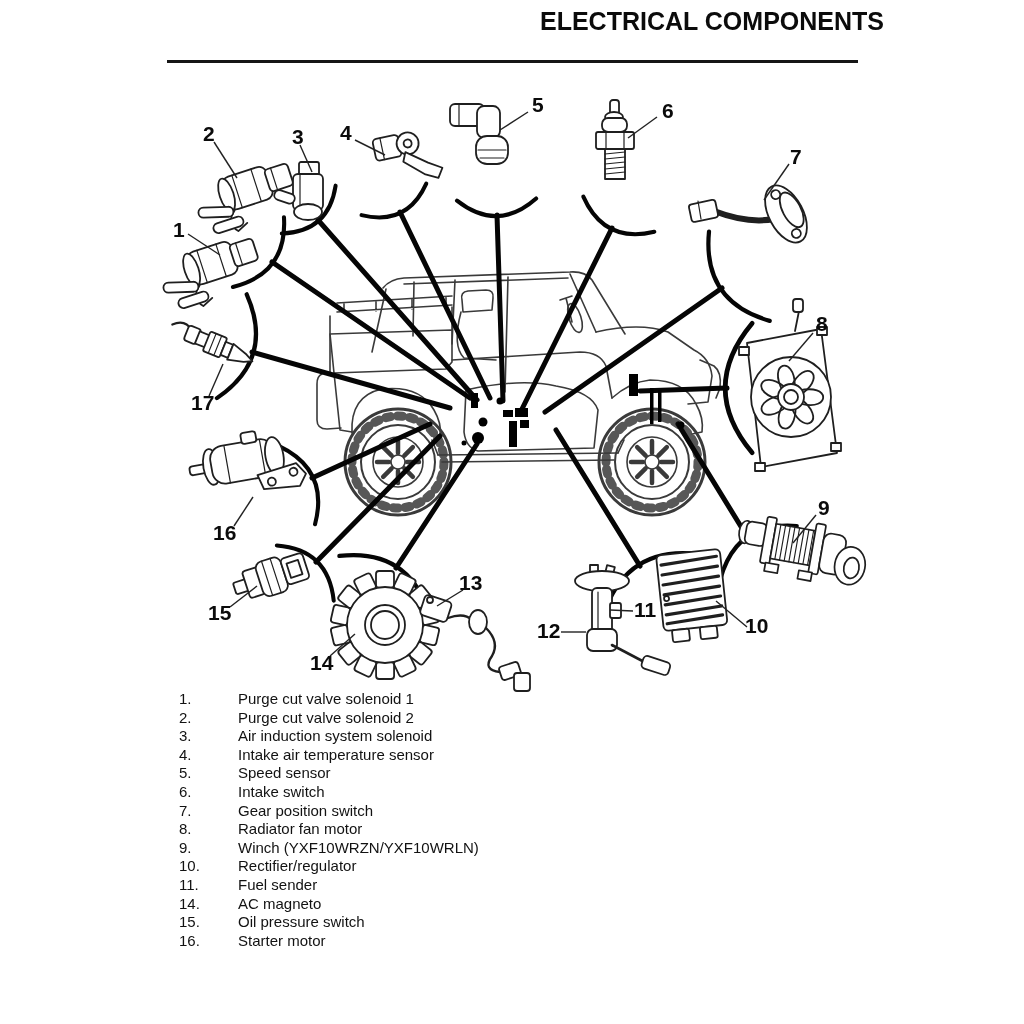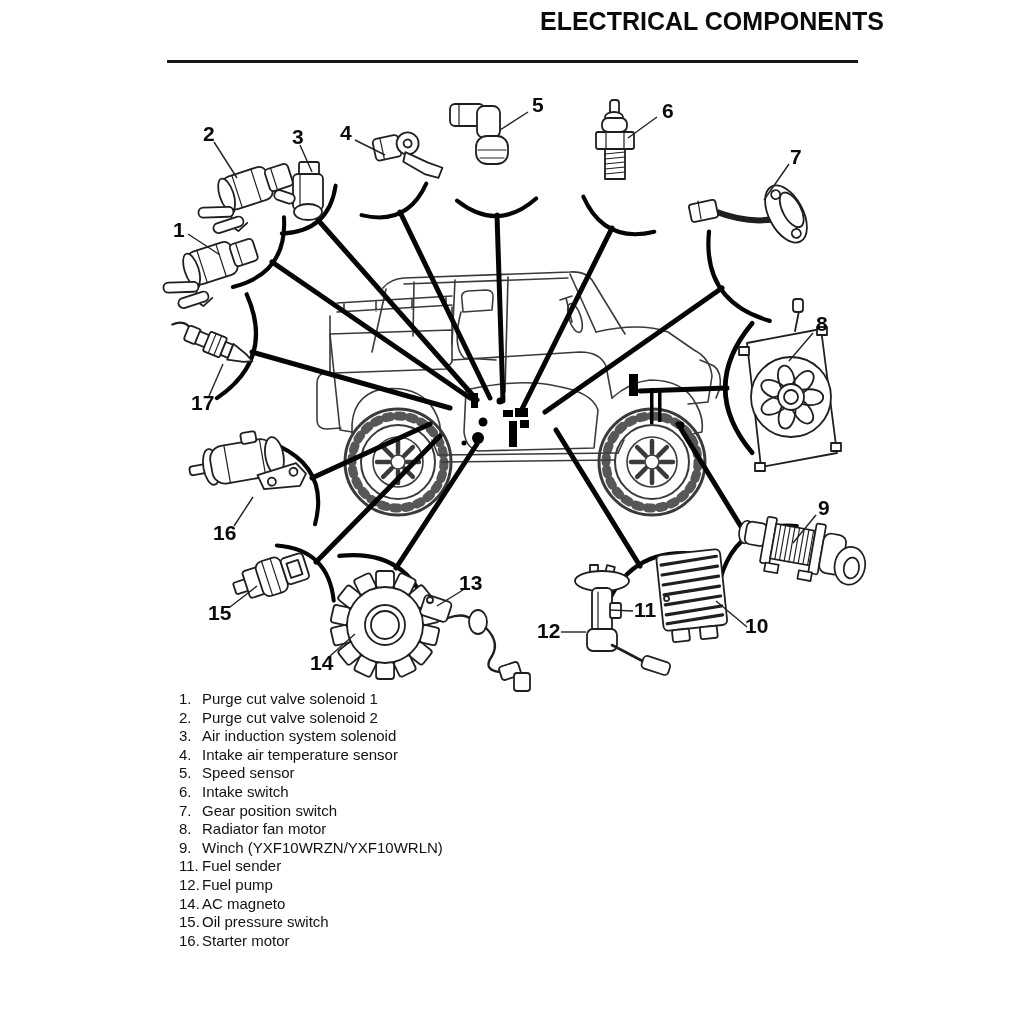"Purge cut valve solenoid 1" .llbl { margin-left: none -> 36px }
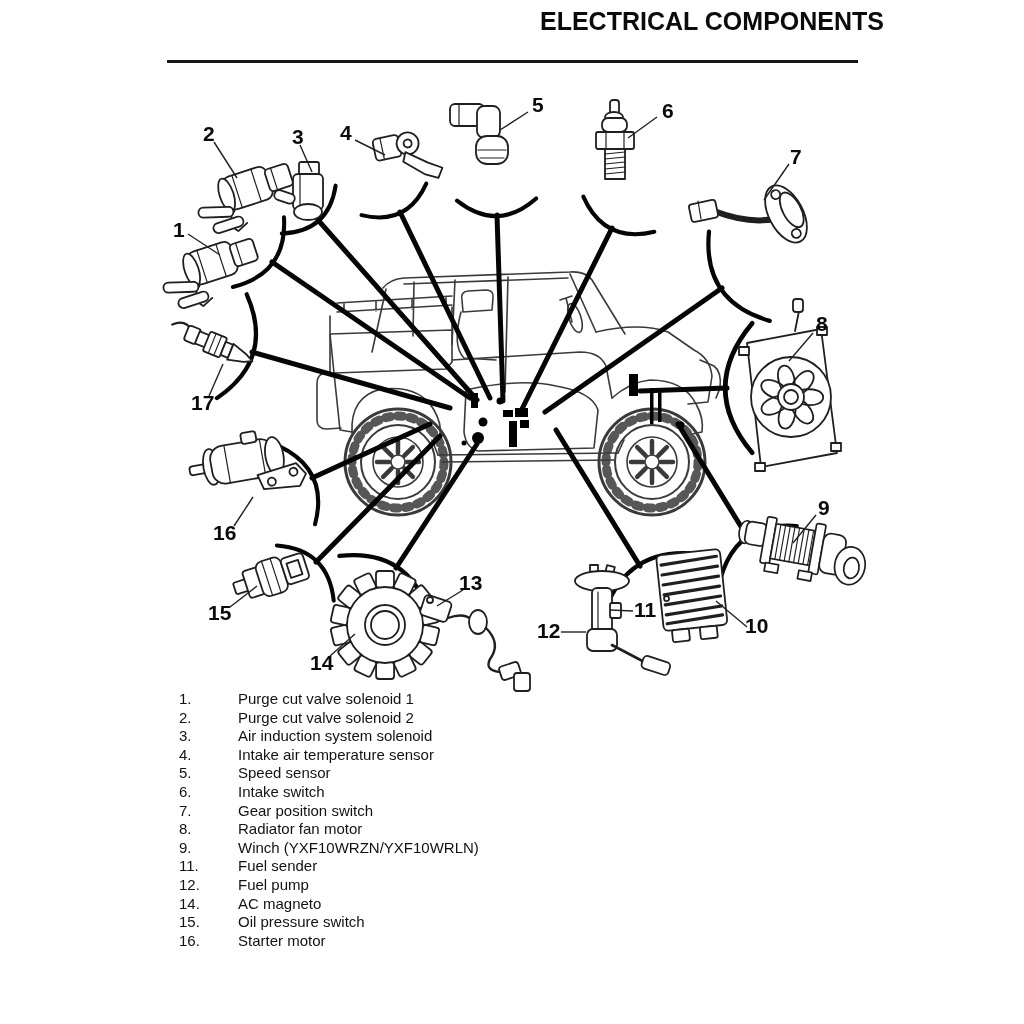"10." div.lrow { html: none -> <div> <span>10.</span> <span>Rectifier/regulator</span> </div> }
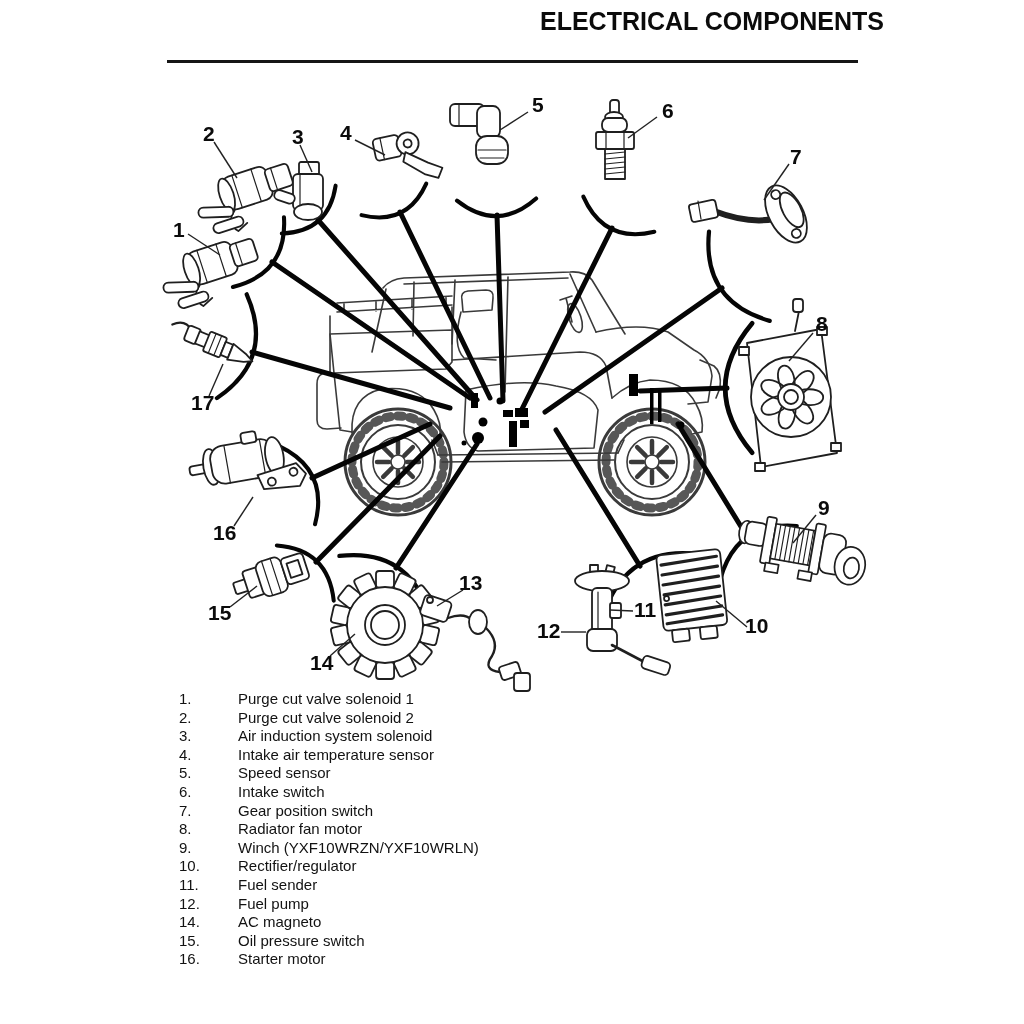"12." div.lrow { html: <div> <span>12.</span> <span>Fuel pump</span> </div> -> none }
